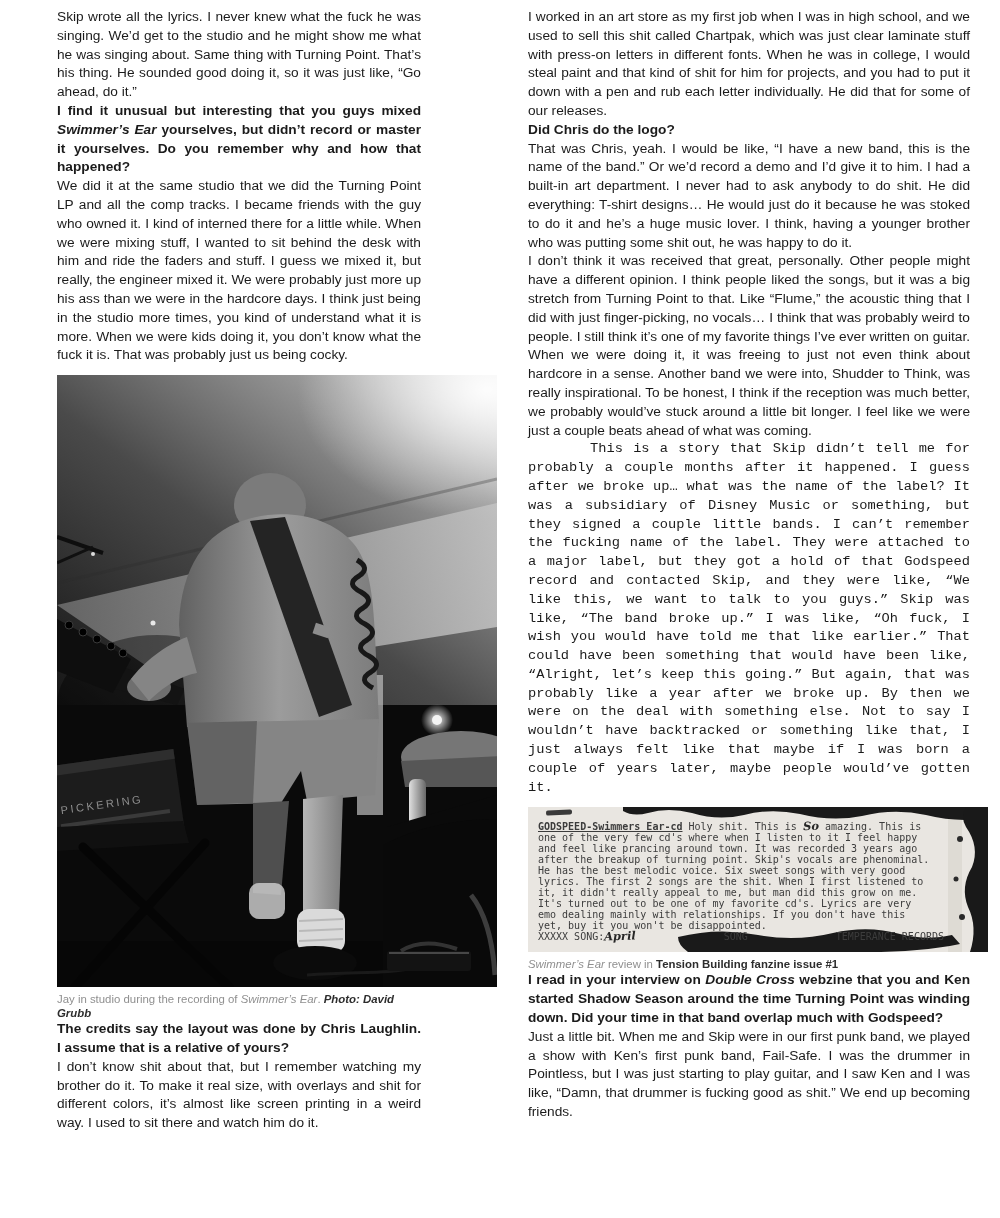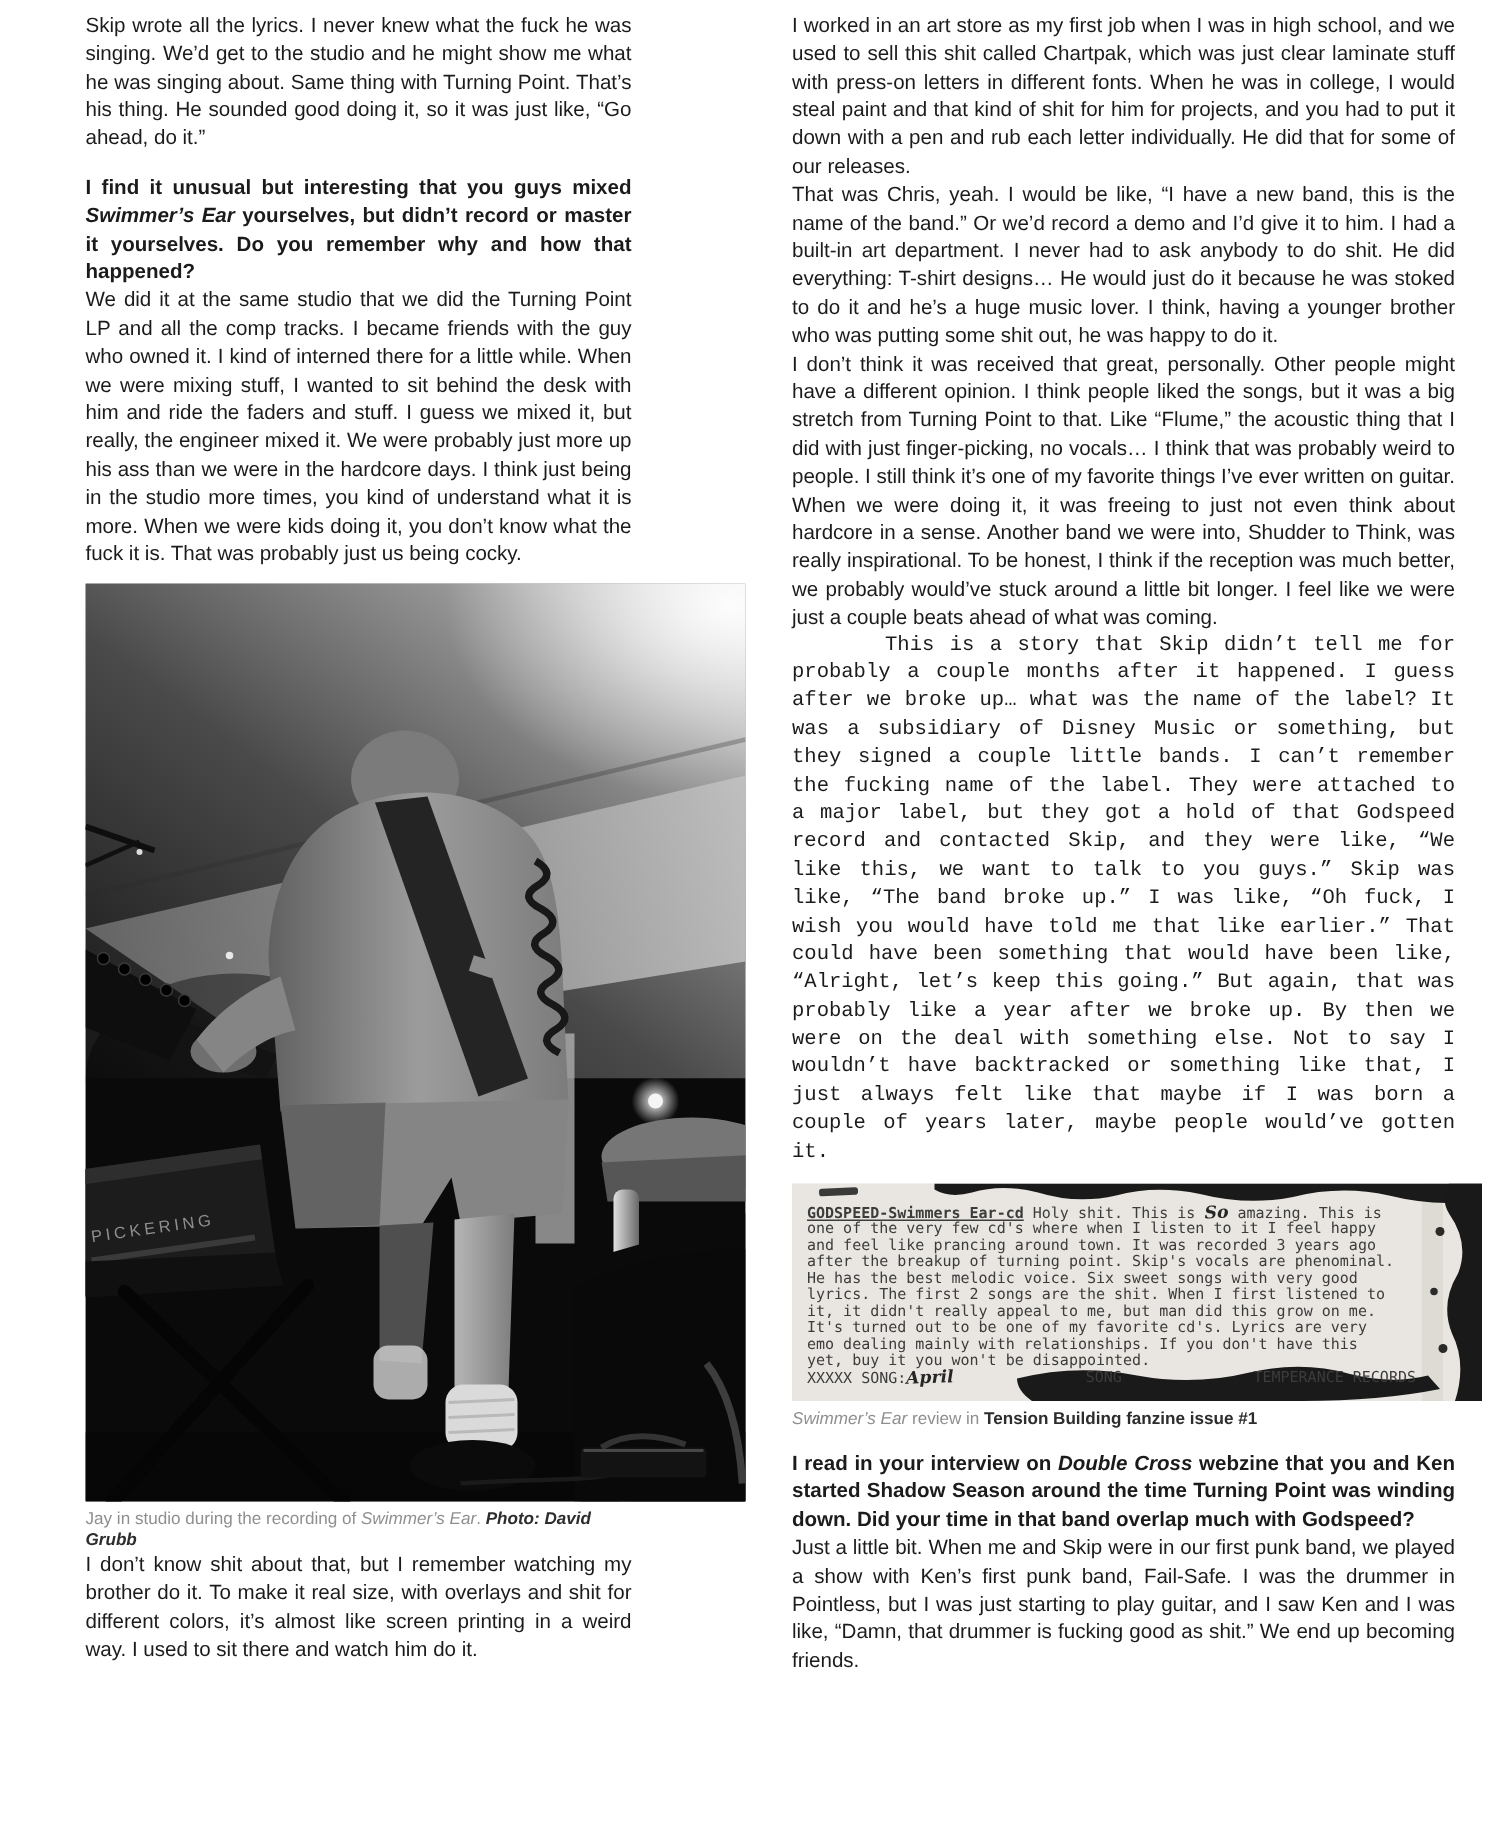"I find it unusual but" .question { margin-top: 14px -> none }
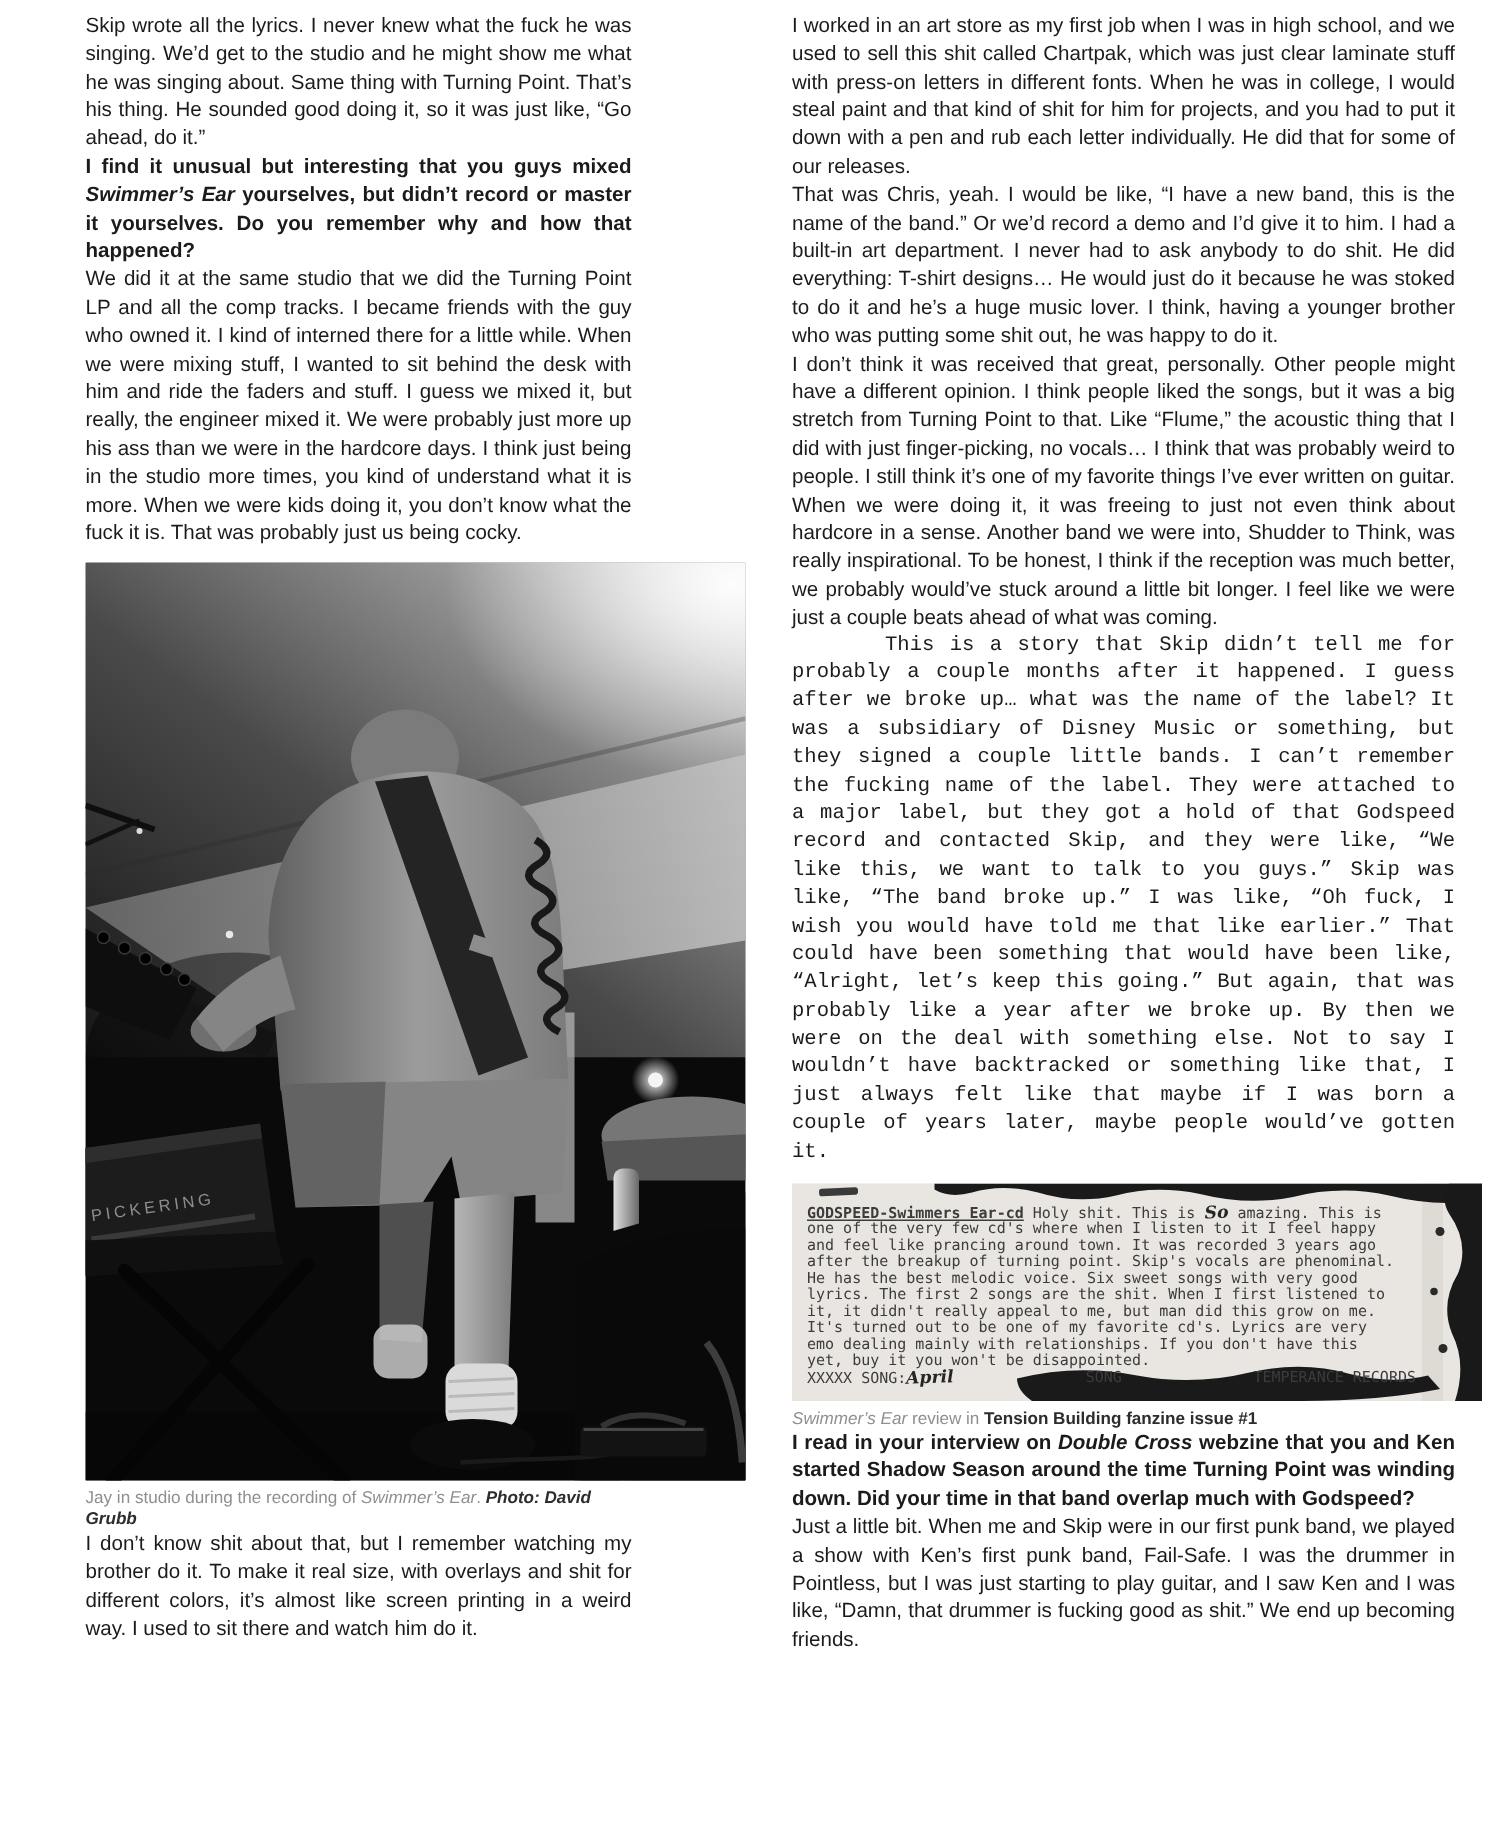"Did Chris do the logo?" p.blk { html: none -> <p><span>Did Chris do the logo?</span></p> }
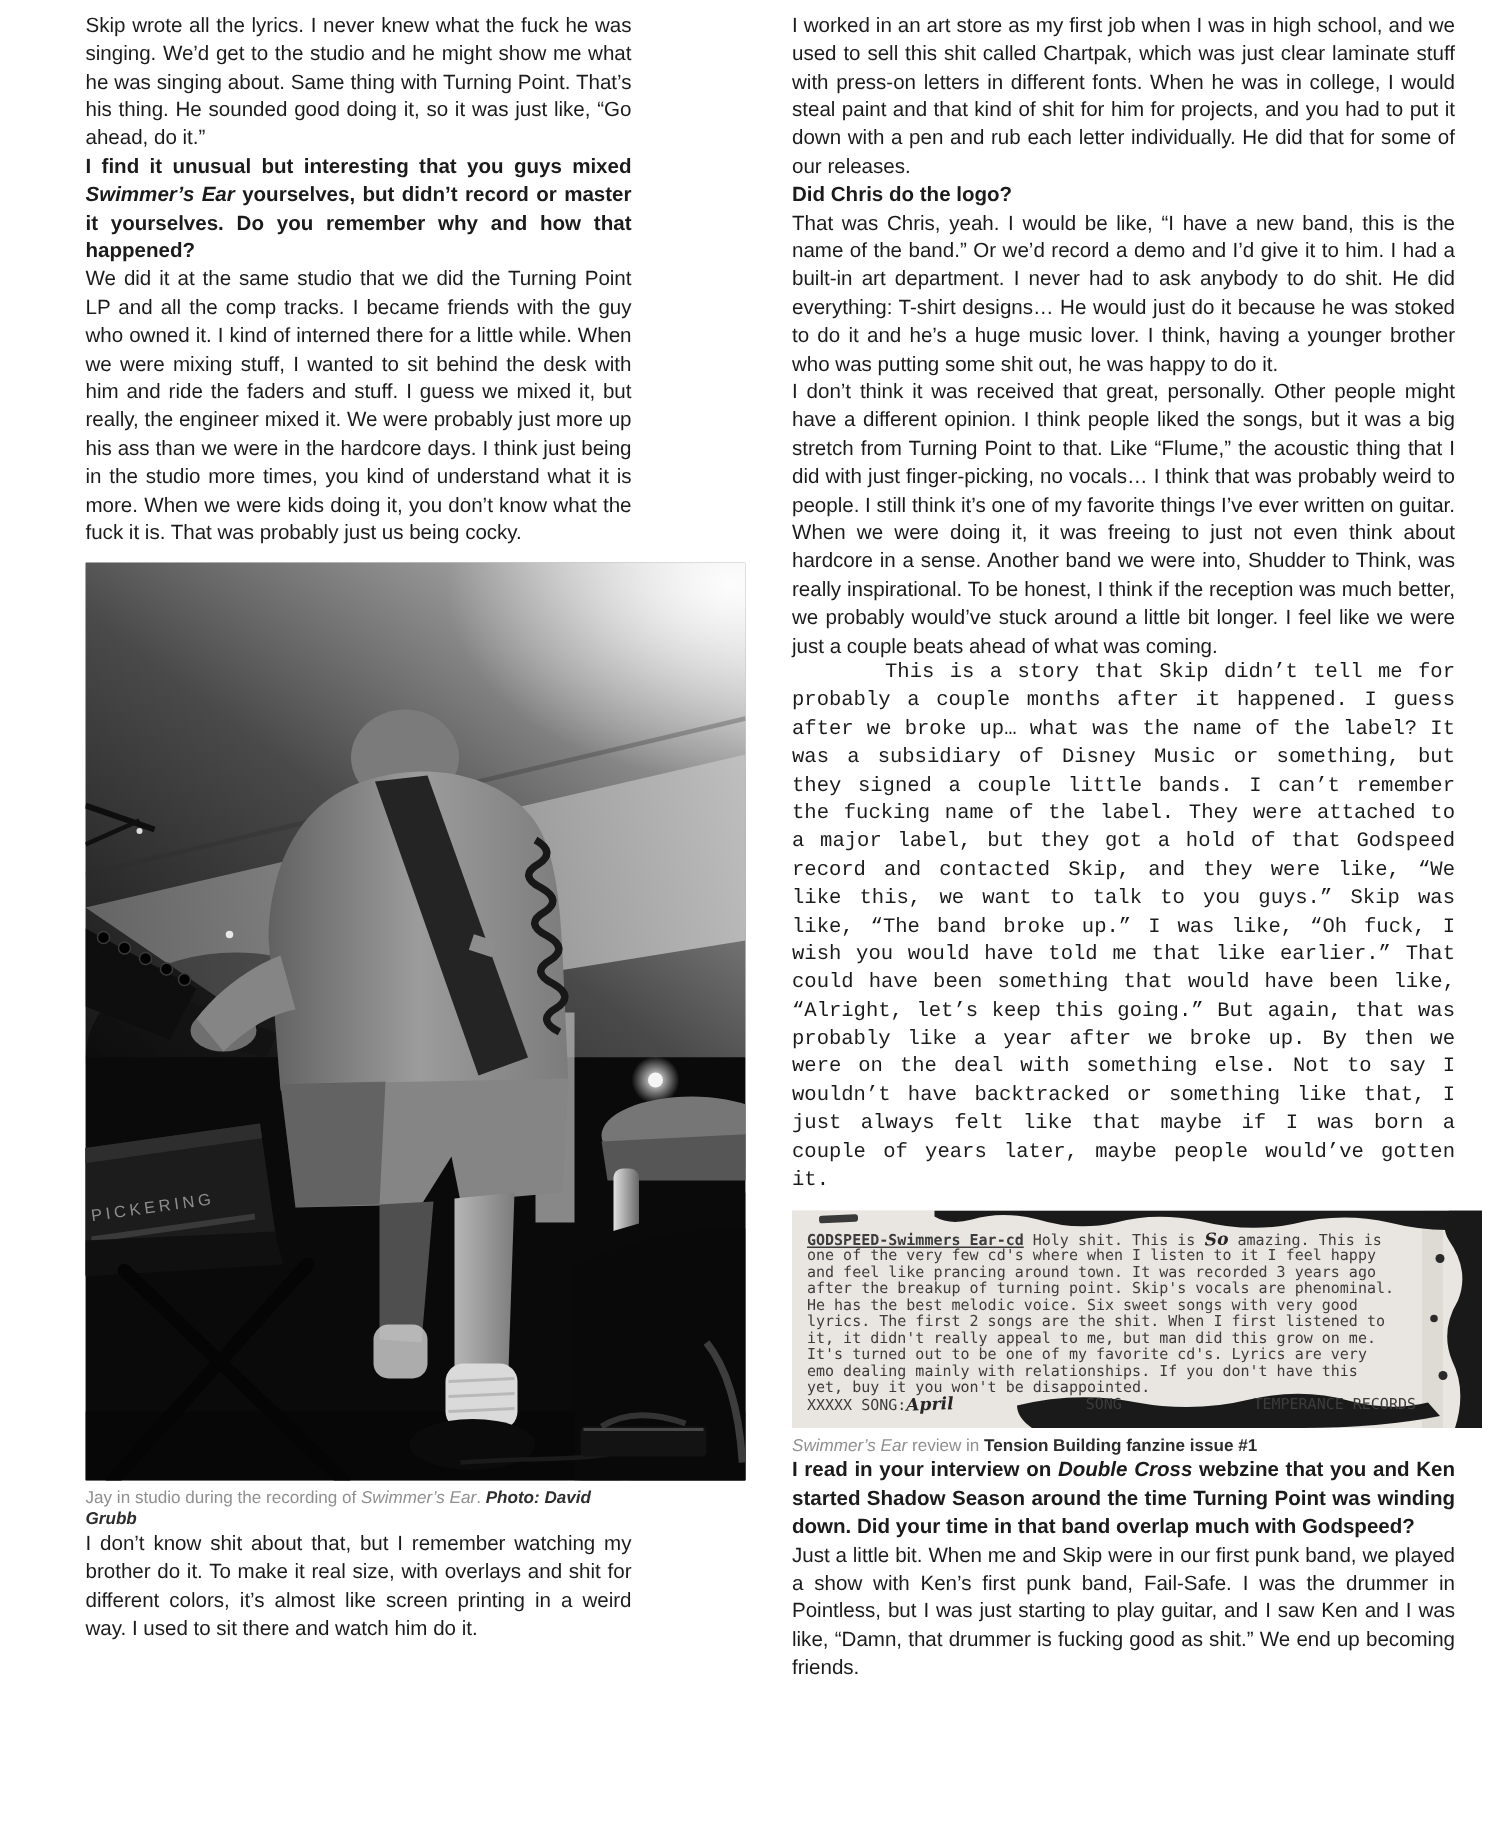"The credits say the layout" p.blk { html: none -> <p><span>The credits say the layout was done by Chris Laughlin. I assume that is a relative of yours?</span></p> }
